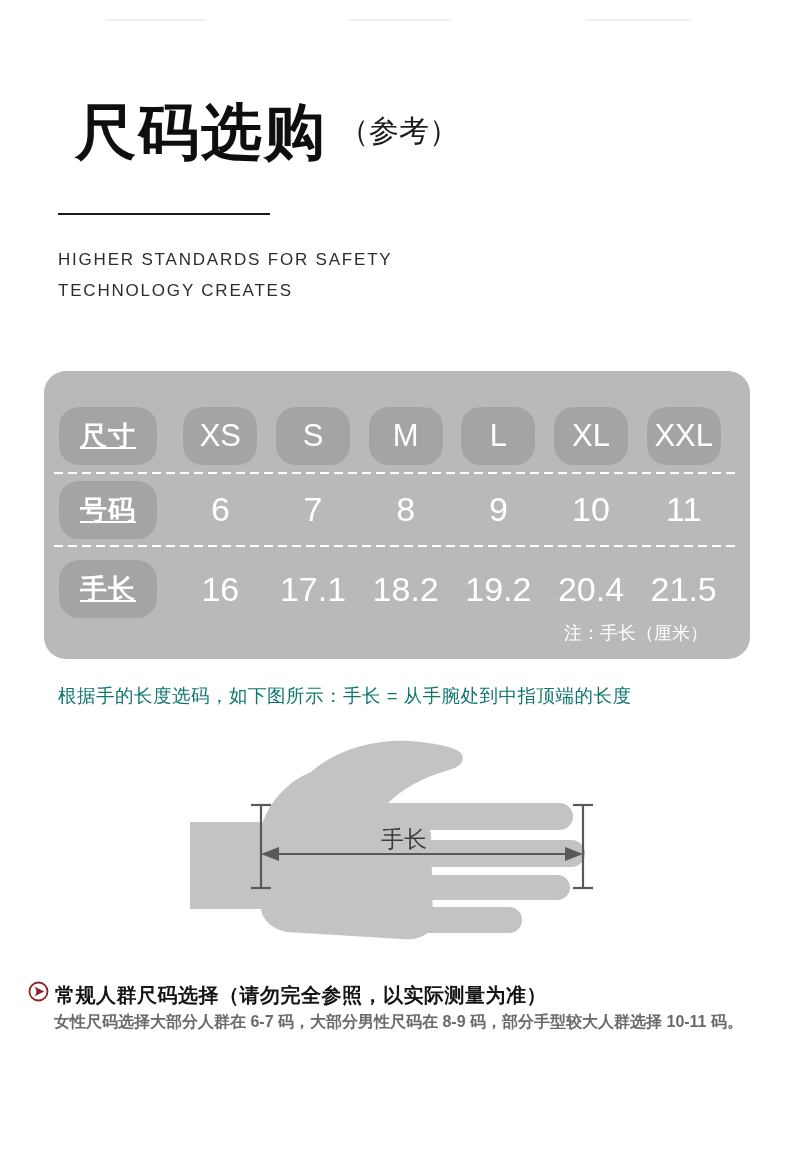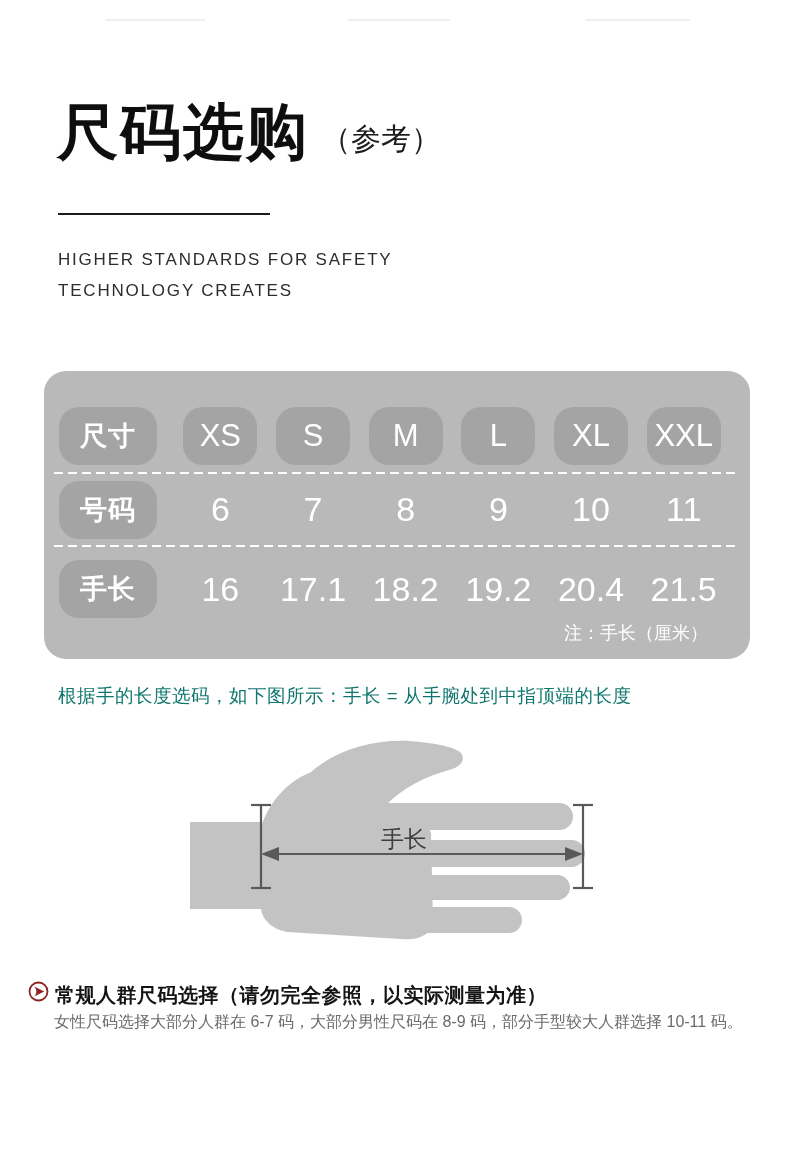"尺码选购" .hdr { align-items: center -> flex-start; left: 57px -> 75px }
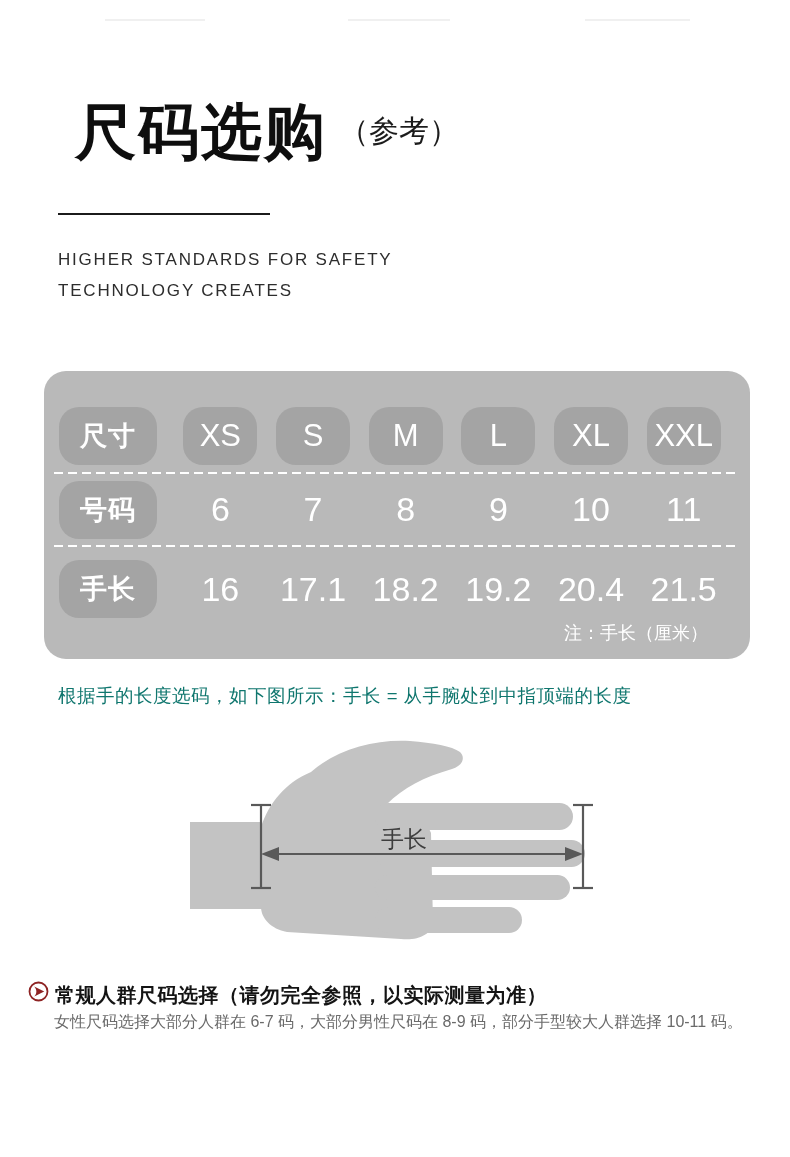"尺寸" .label-cell { text-decoration: none -> underline }
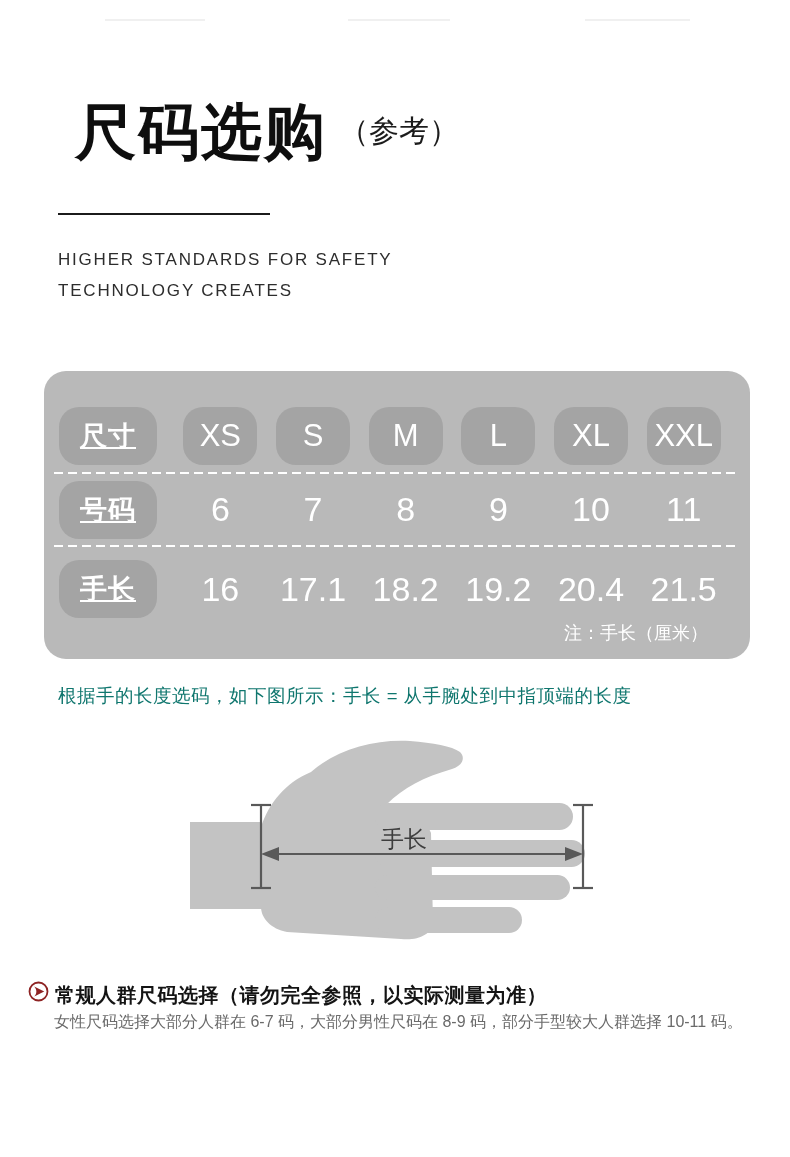"女性尺码选择大部分人群在 6-7 码，大部分男性尺码在 8-9" .tips-body { font-weight: 400 -> 700 }
